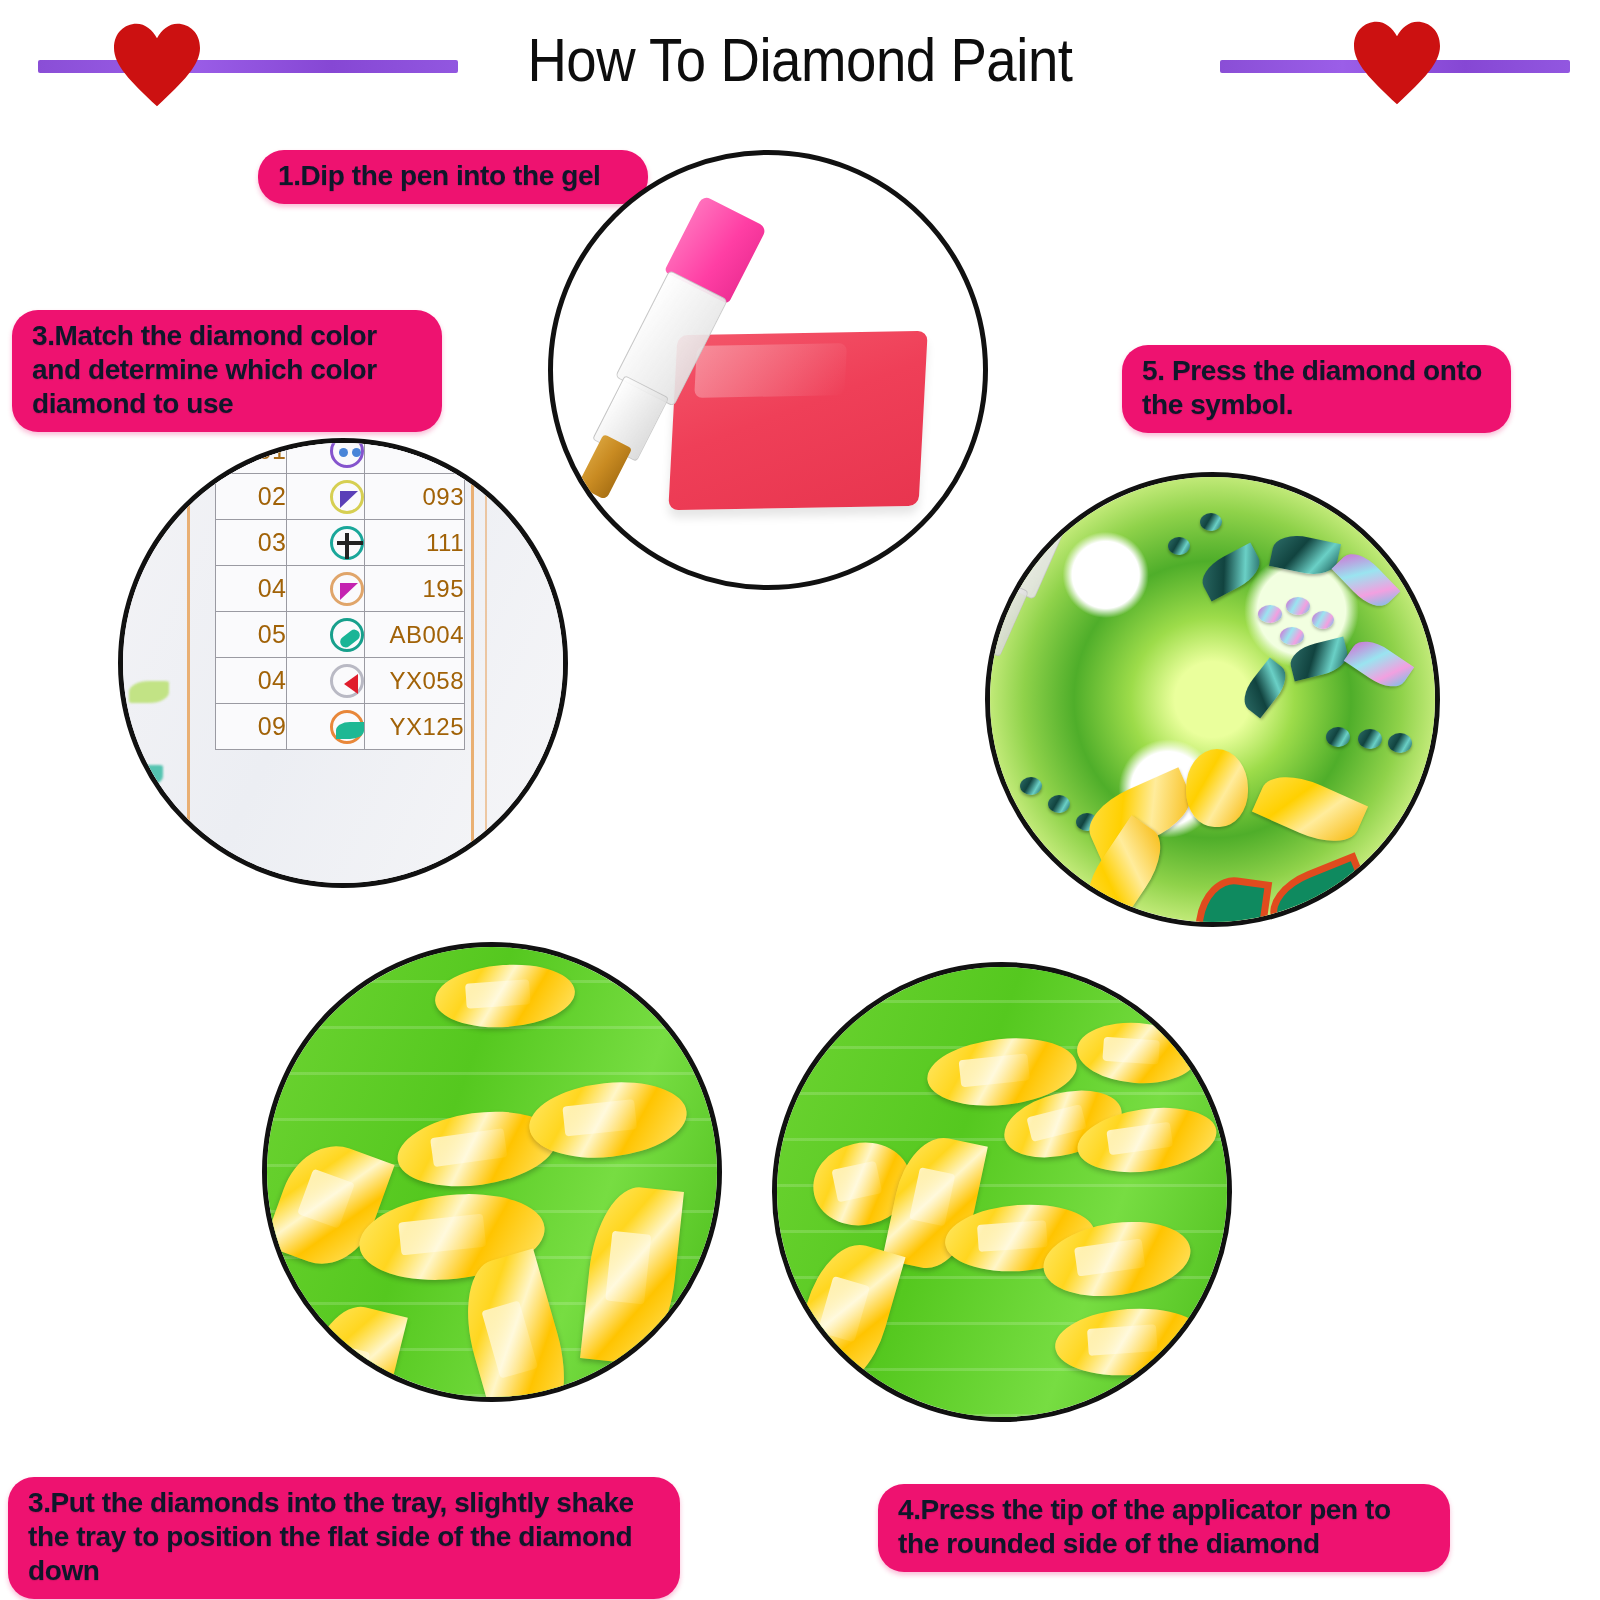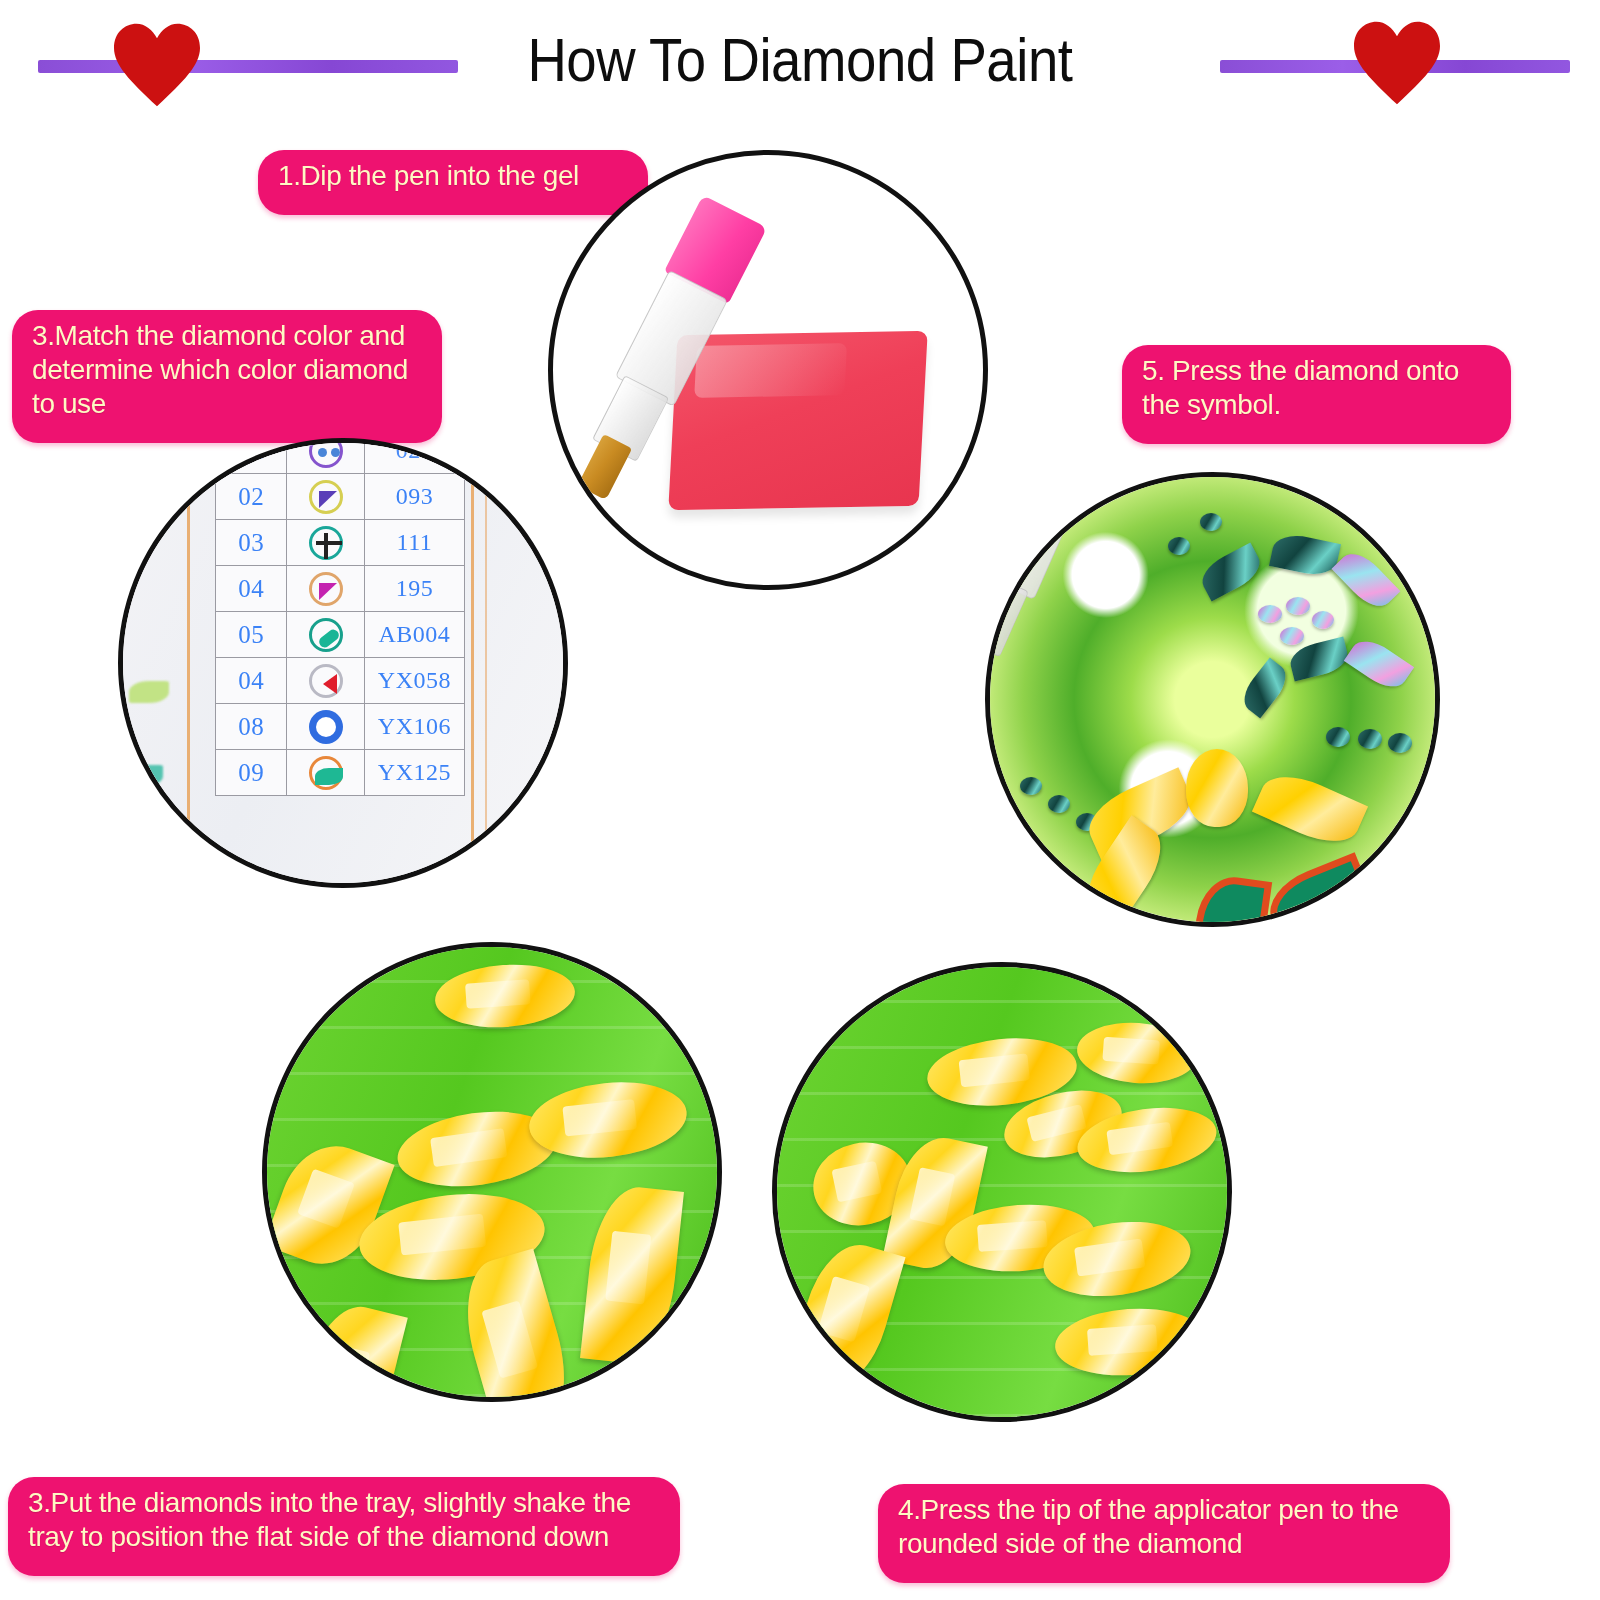"1.Dip the pen into the" .label { color: #fef9c3 -> #0f172a; font-weight: 400 -> 700; padding: 9px 20px 22px 20px -> 9px 20px 11px 20px }
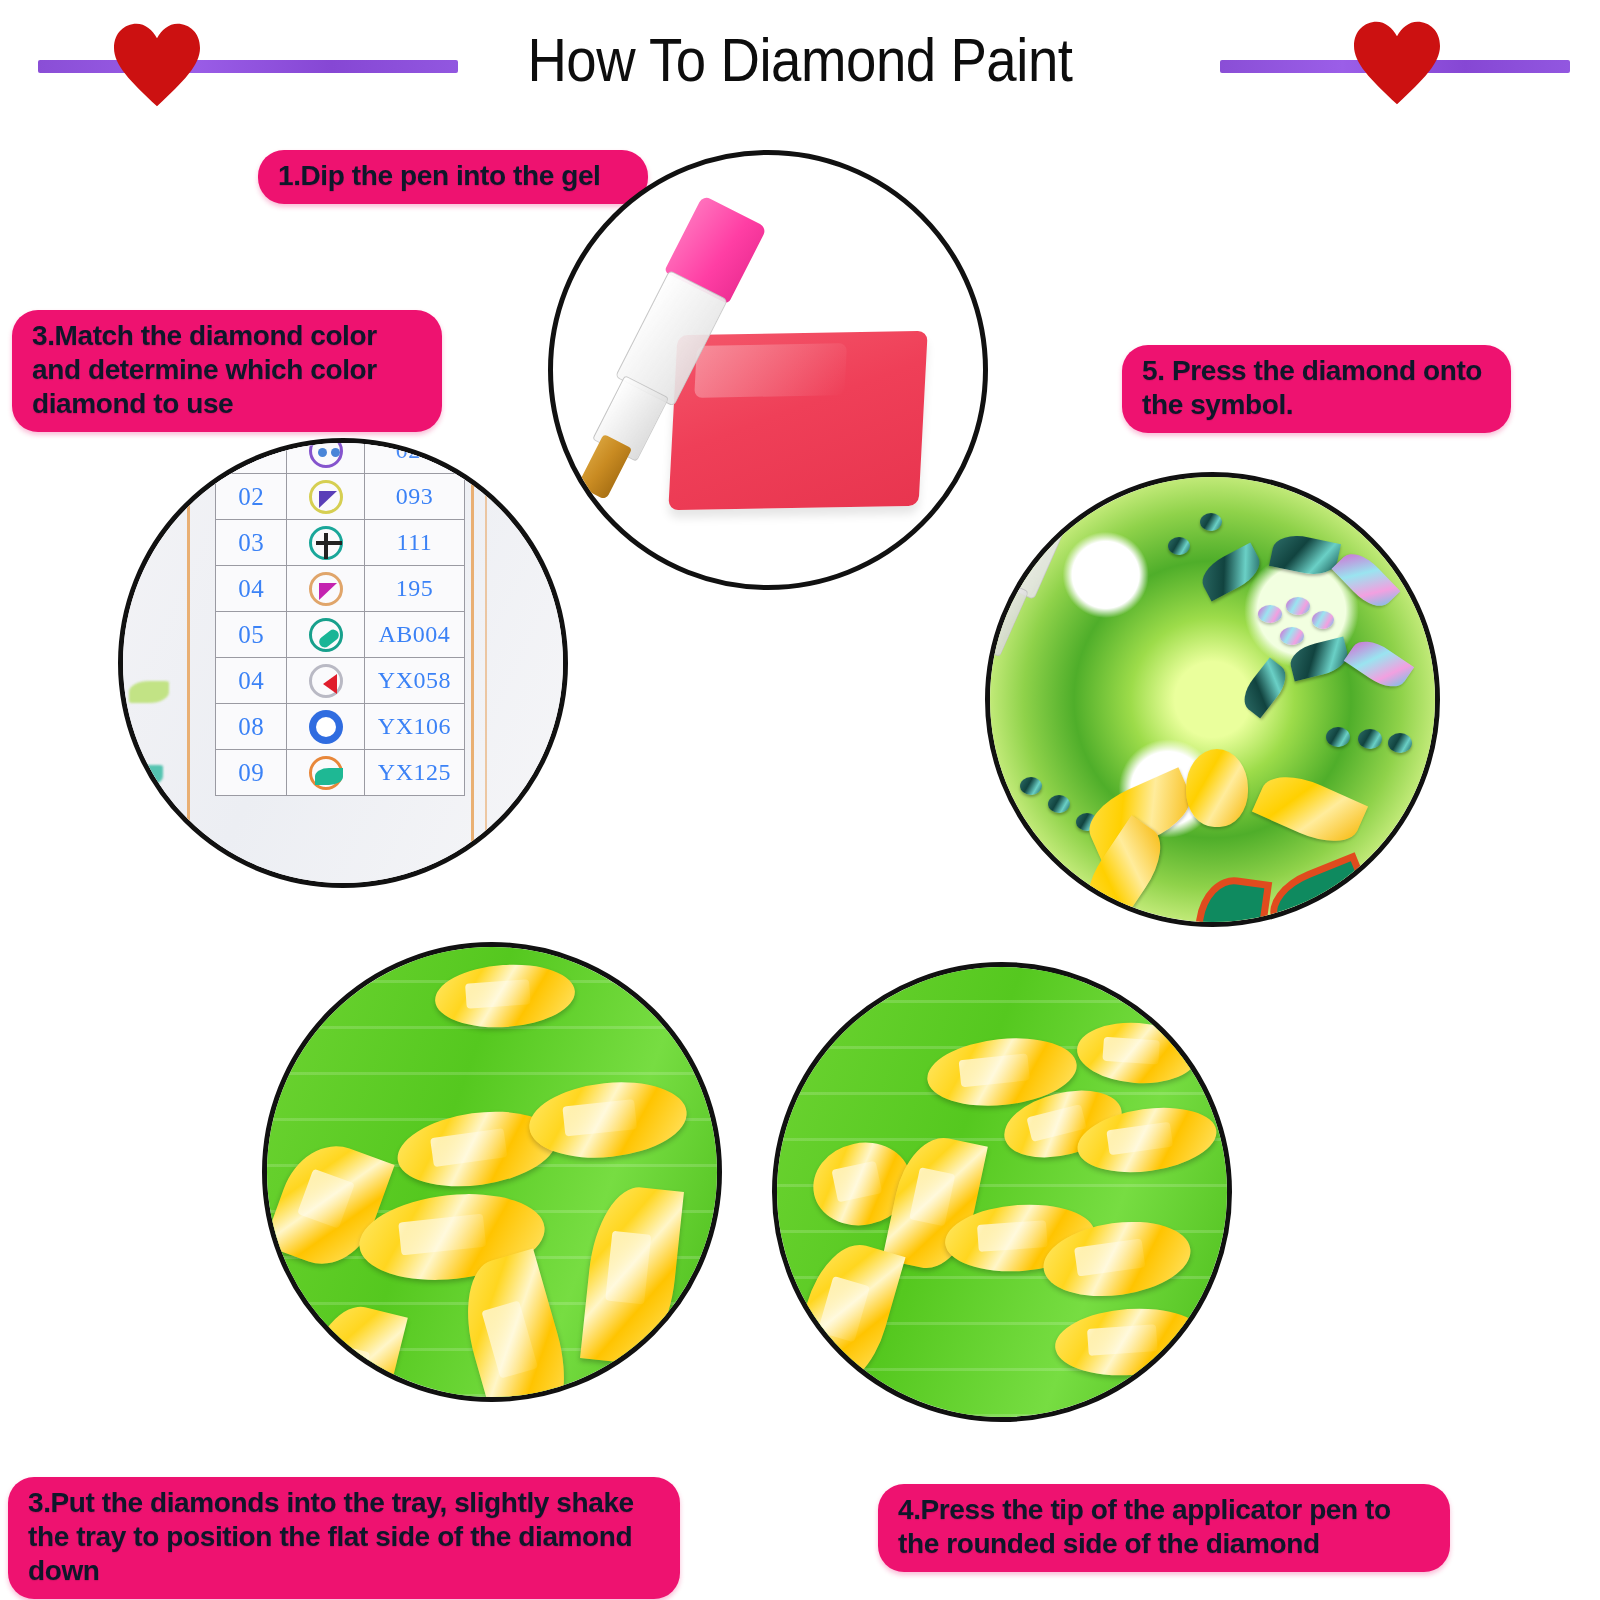"01" .tbl td { color: #3b82f6 -> #a16207; font-family: Liberation Serif, serif -> Liberation Sans, sans-serif; text-align: center -> right }
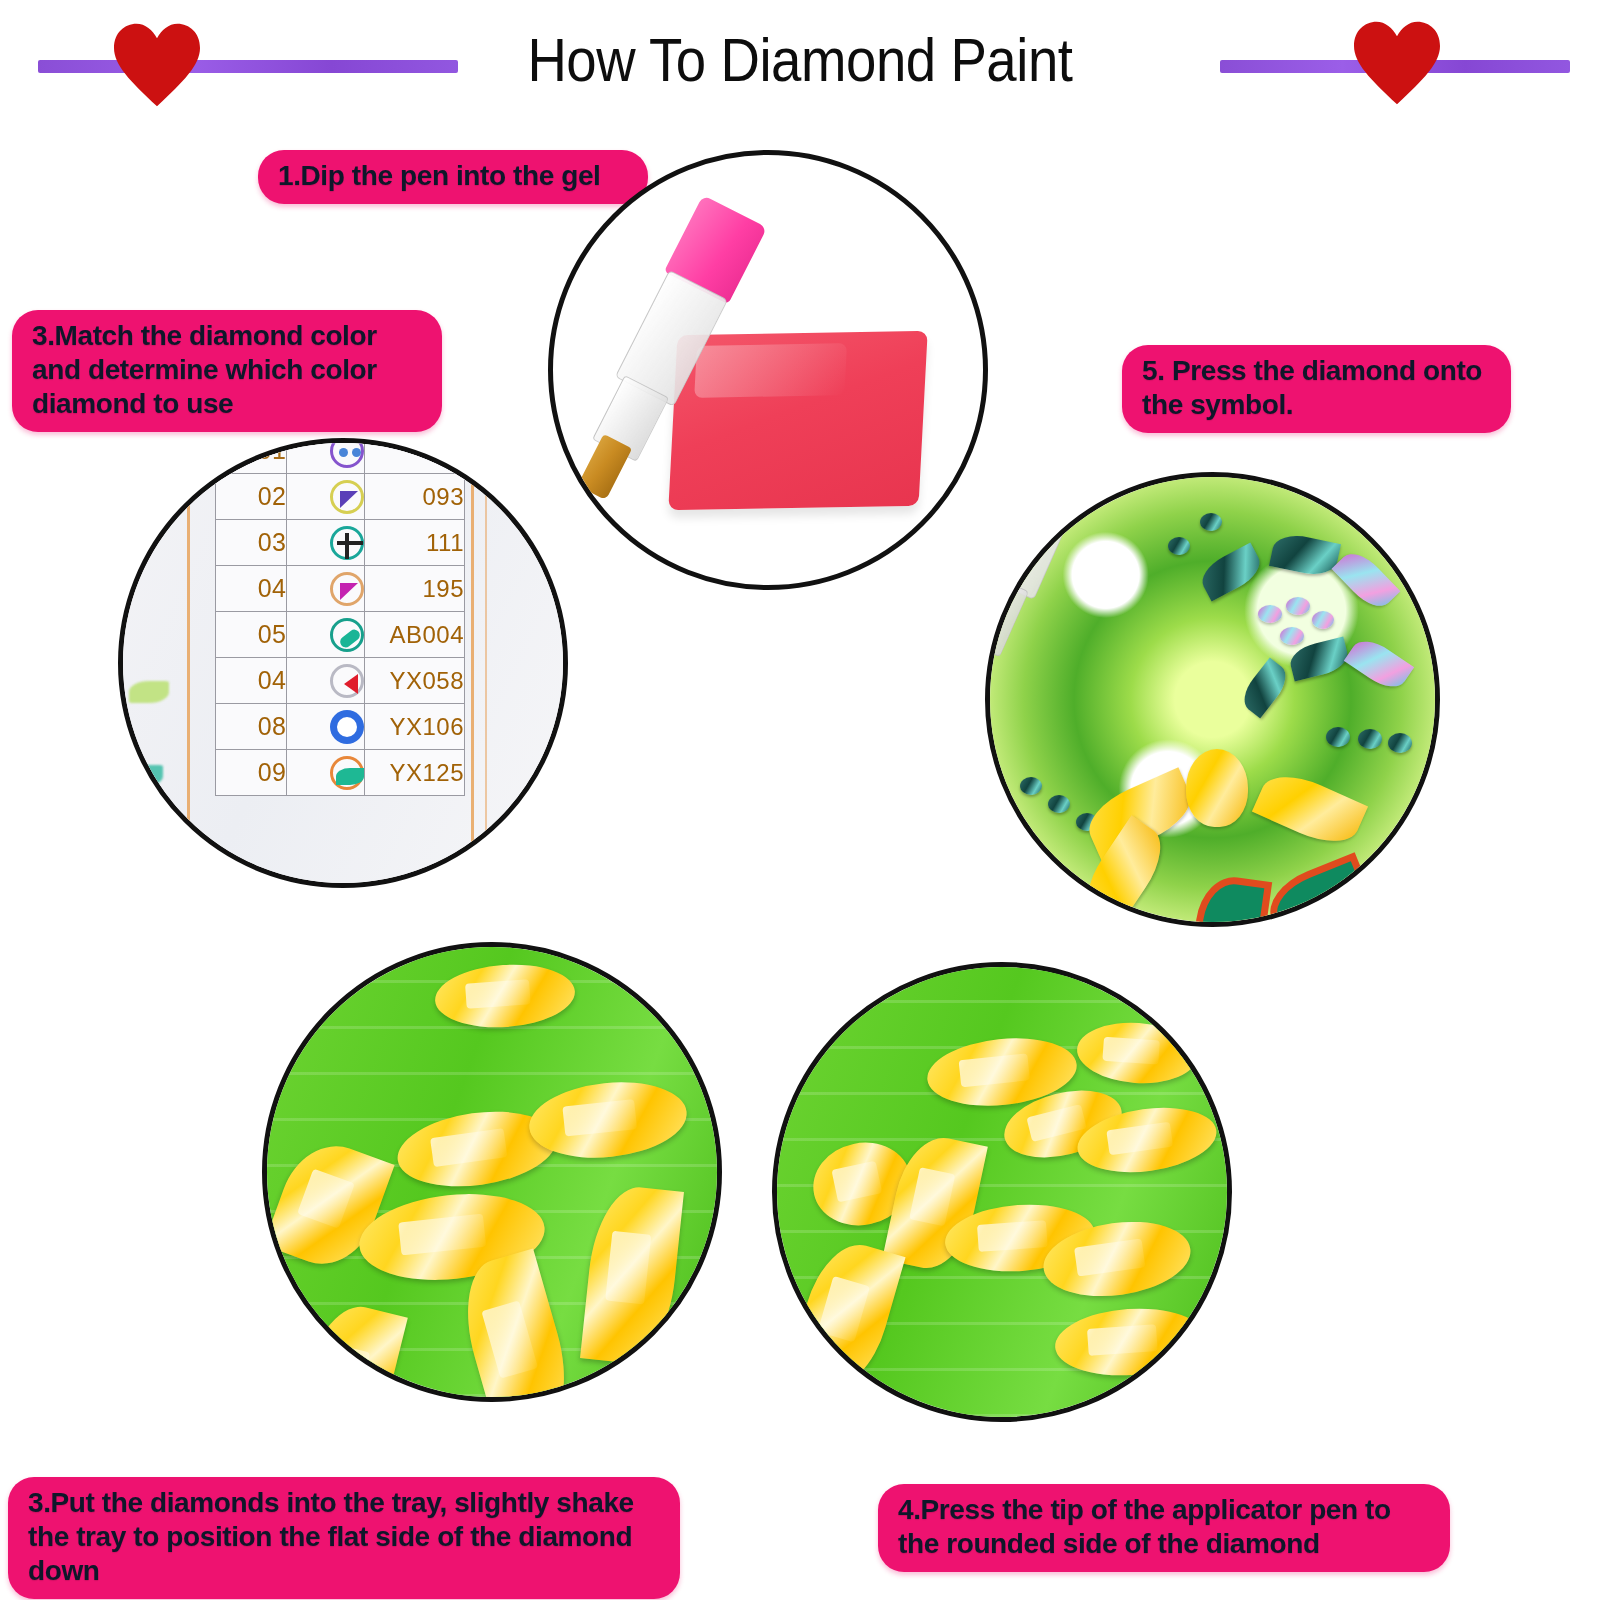"08" tr { html: <tr> <td>08</td> <td><span><span></span></span></td> <td>YX106</td> </tr> -> none }
